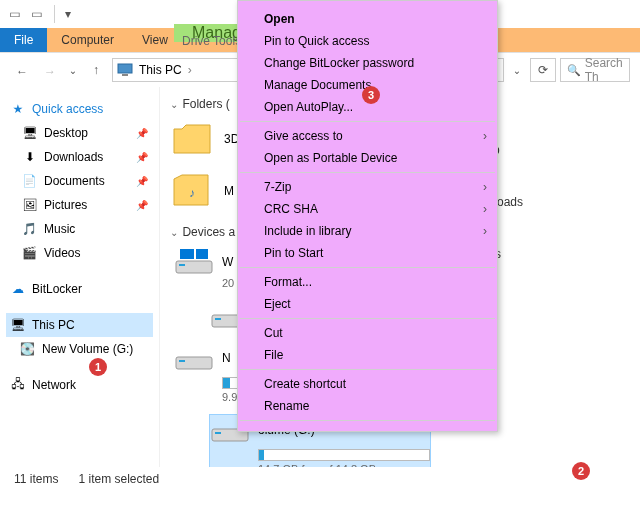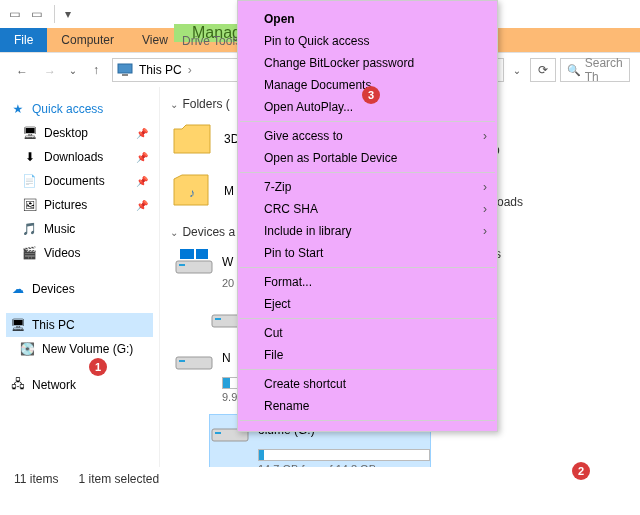"Devices" span { text: Devices -> BitLocker }
